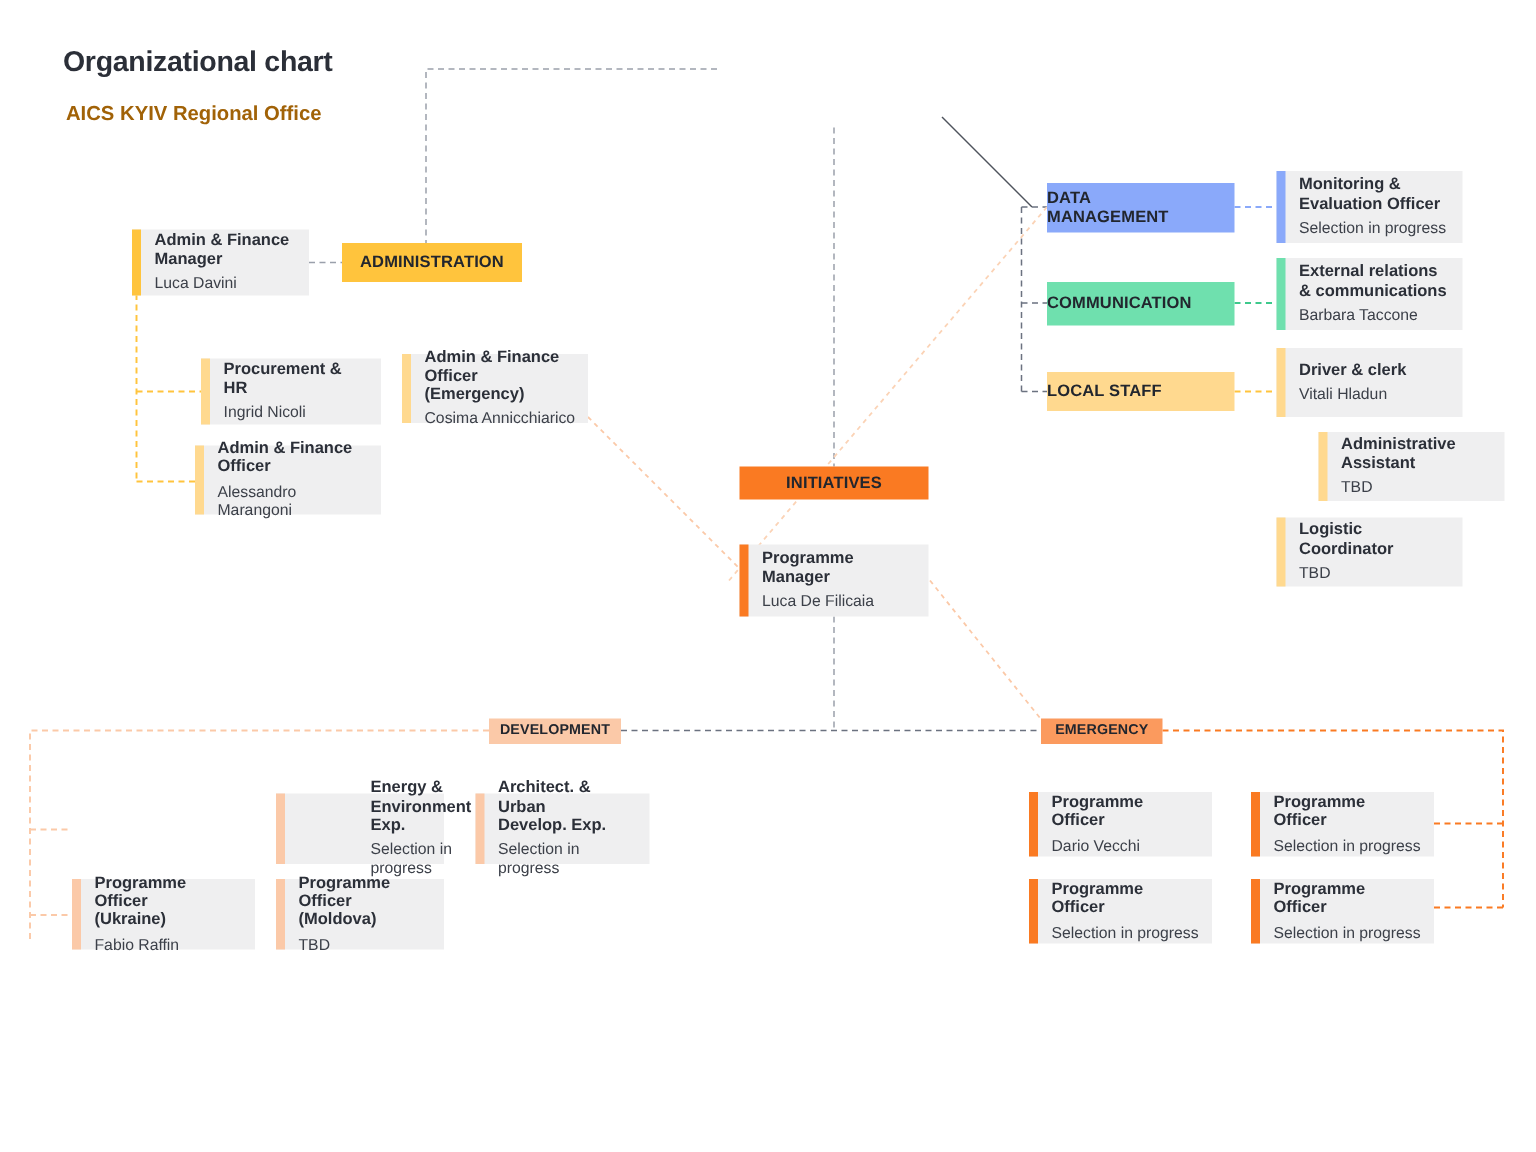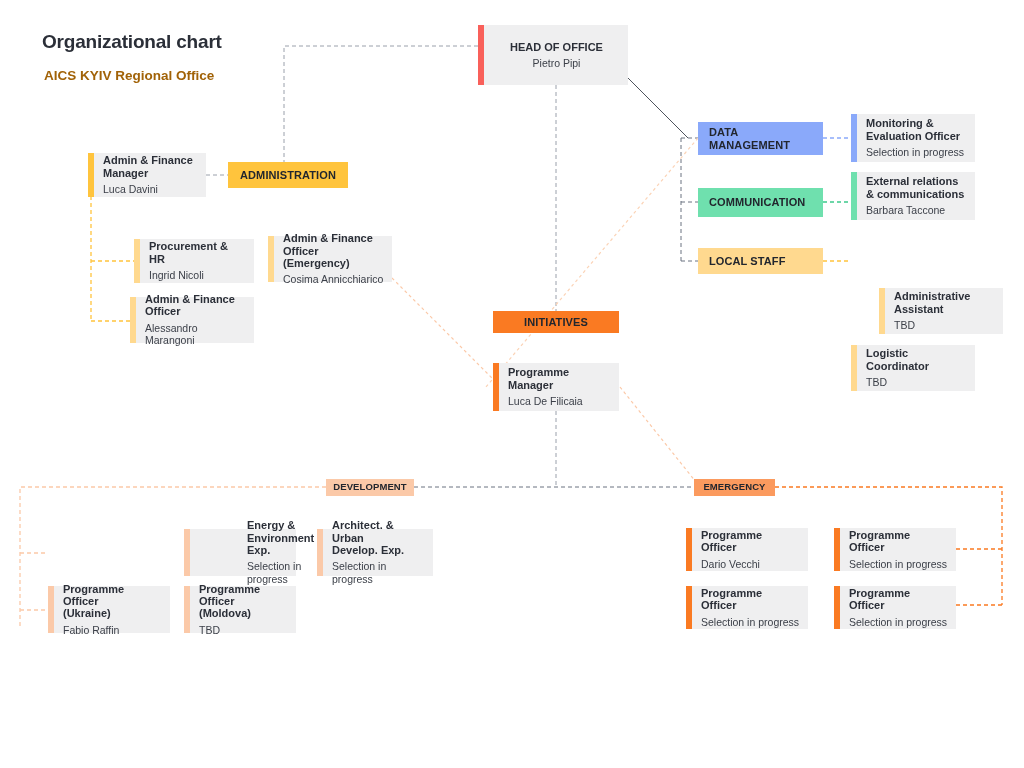"HEAD OF OFFICE" div.card { html: <div> <div></div> <div> <div>HEAD OF OFFICE</div> <div>Pietro Pipi</div> </div> </div> -> none }
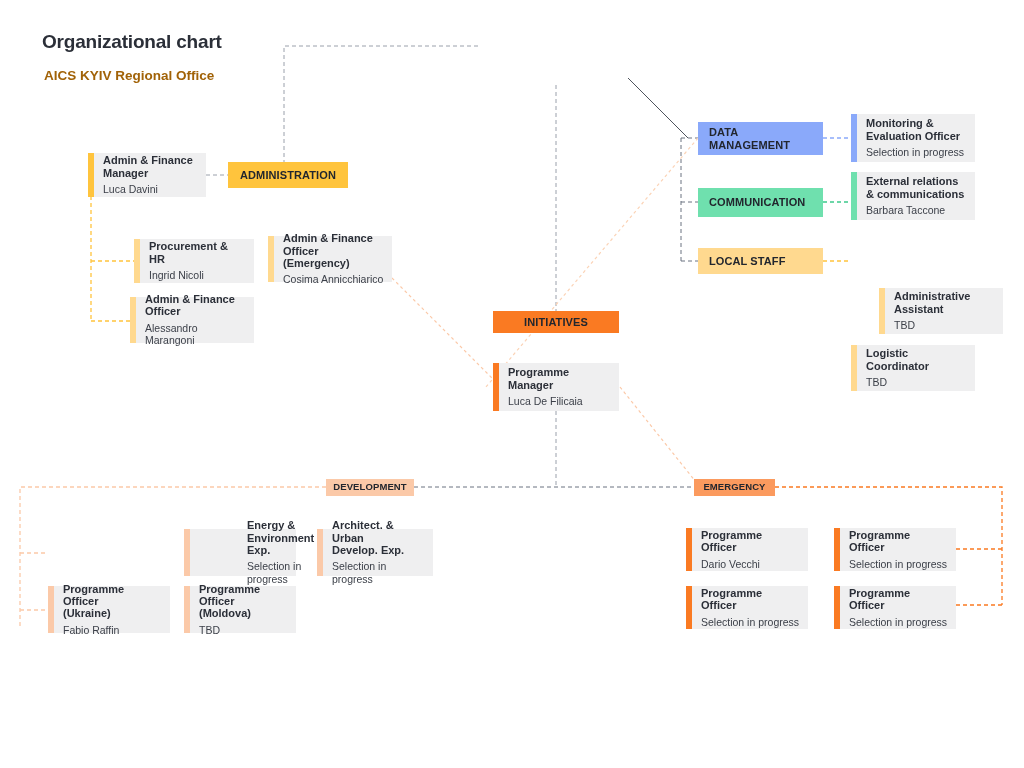"DATA" .chip.pad-l { padding-left: 11px -> none }
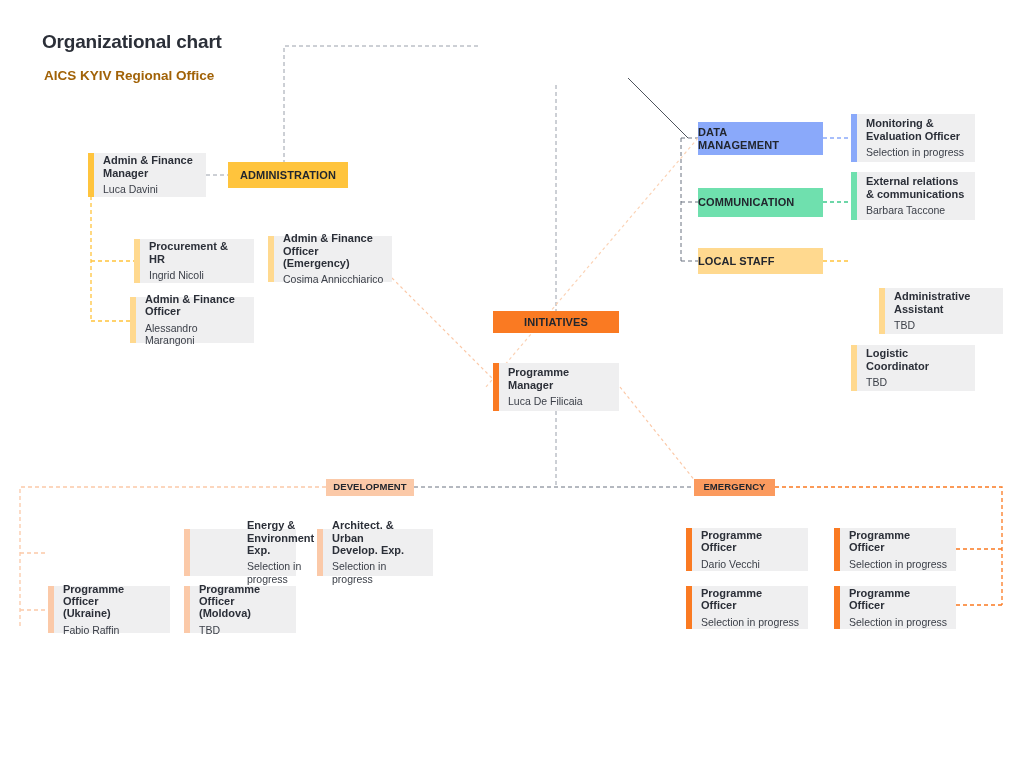"Driver & clerk" div.card { html: none -> <div> <div></div> <div> <div>Driver &amp; clerk</div> <div>Vitali Hladun</div> </div> </div> }
